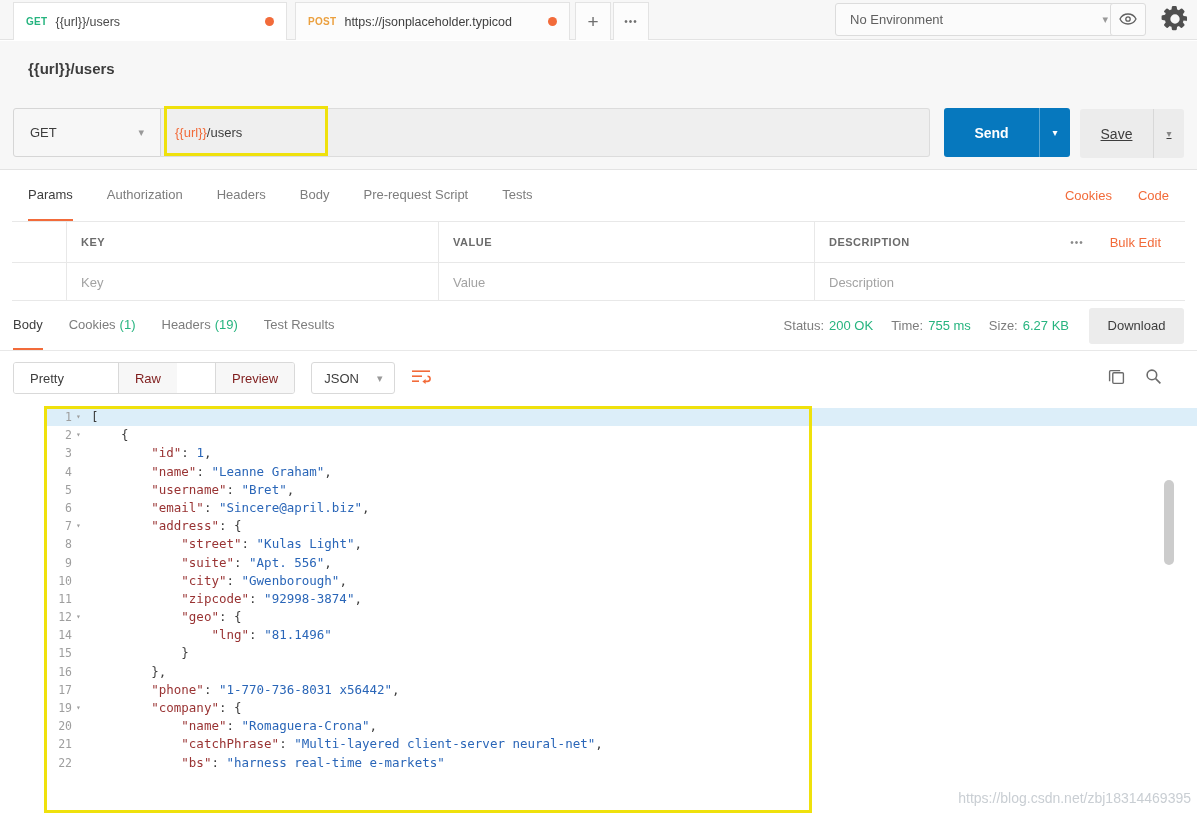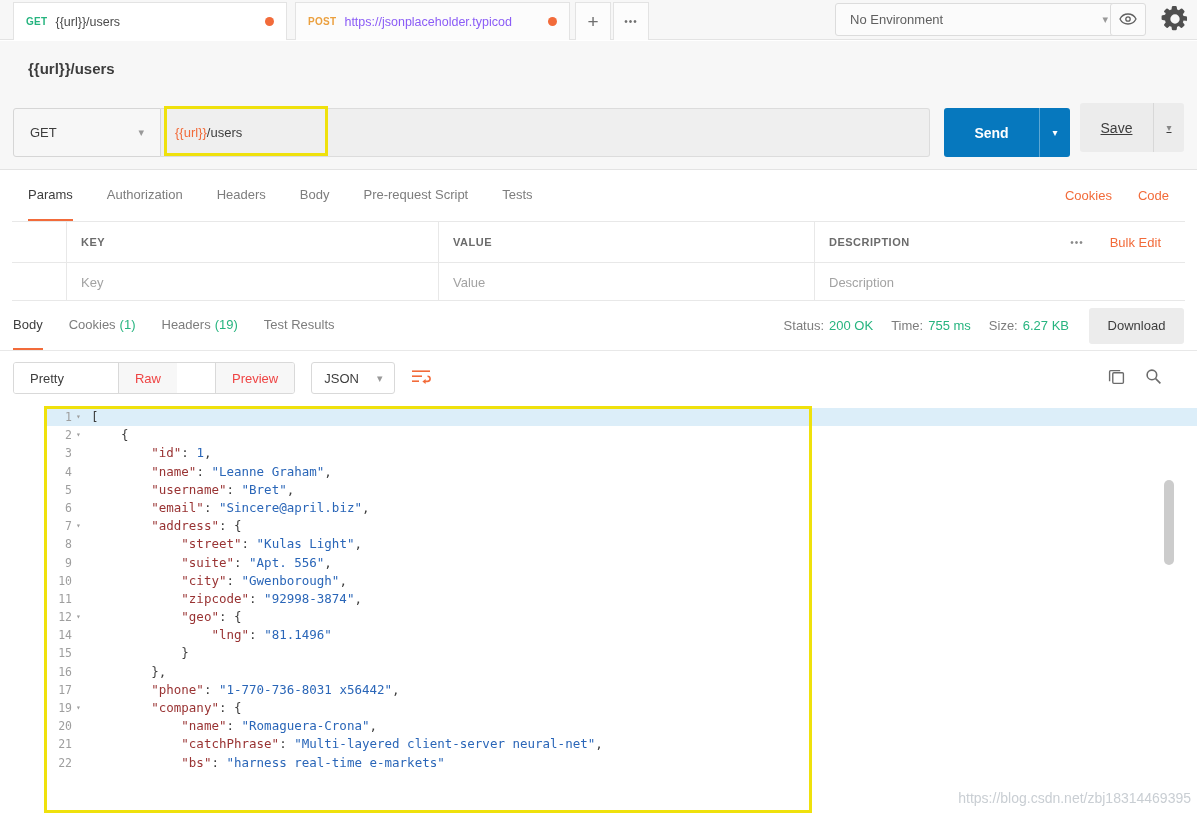"https://jsonplaceholder.typicod" .req-tab.t2 .tab-title { color: #8b5cf6 -> #404040 }
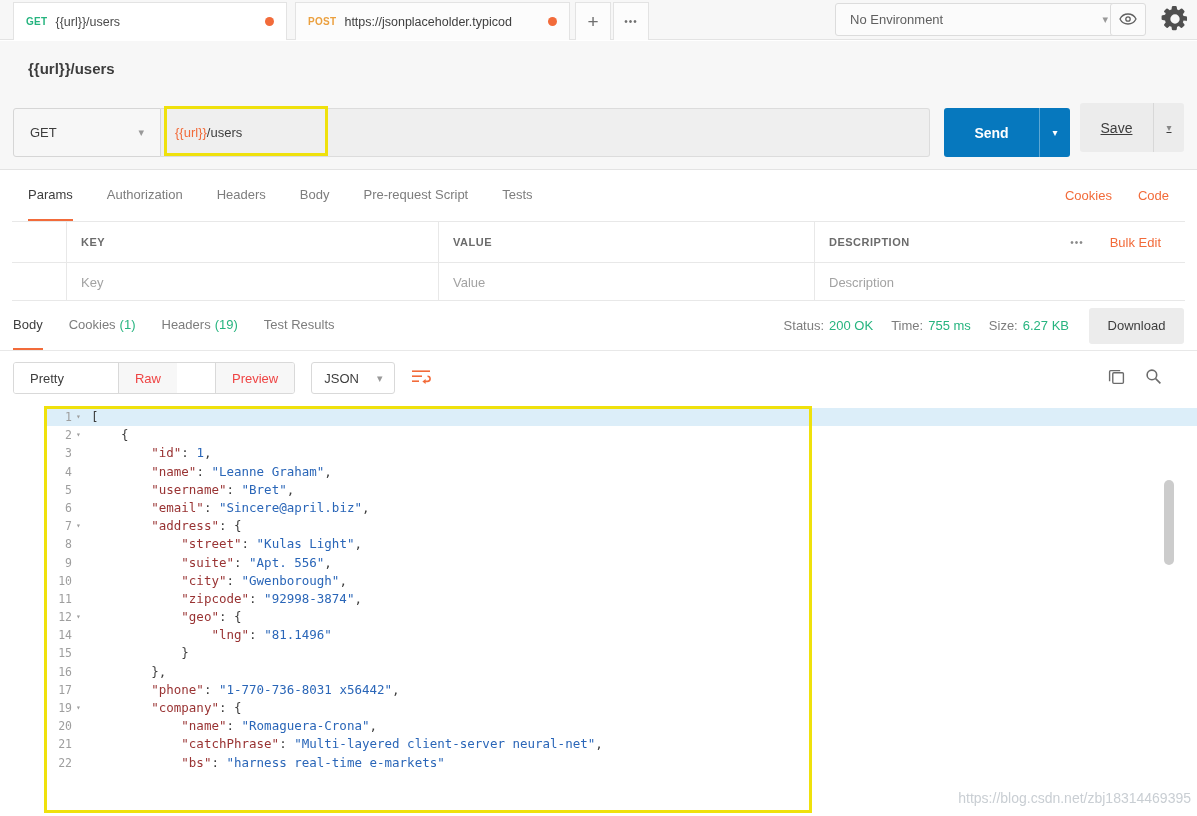"Save" .save-btn { top: 8px -> 14px }
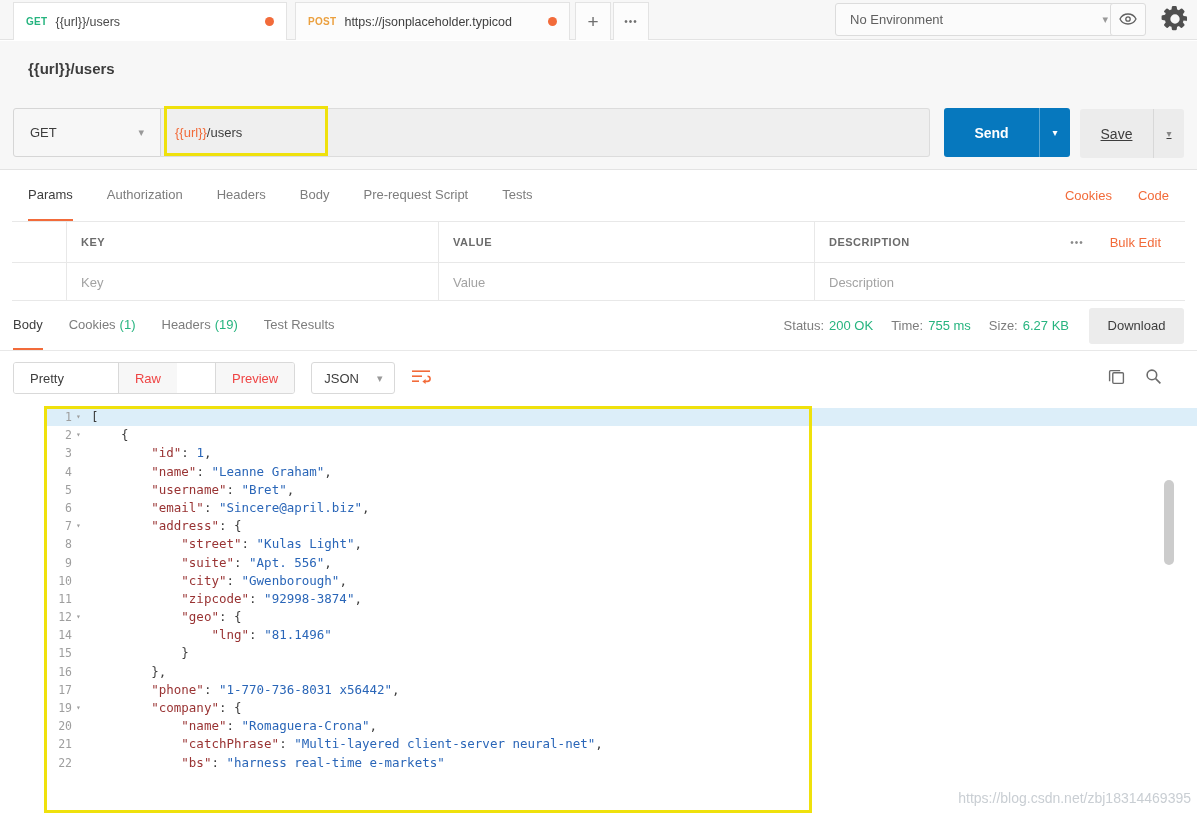"Raw" .seg { color: #ef4444 -> #7f1d1d }
